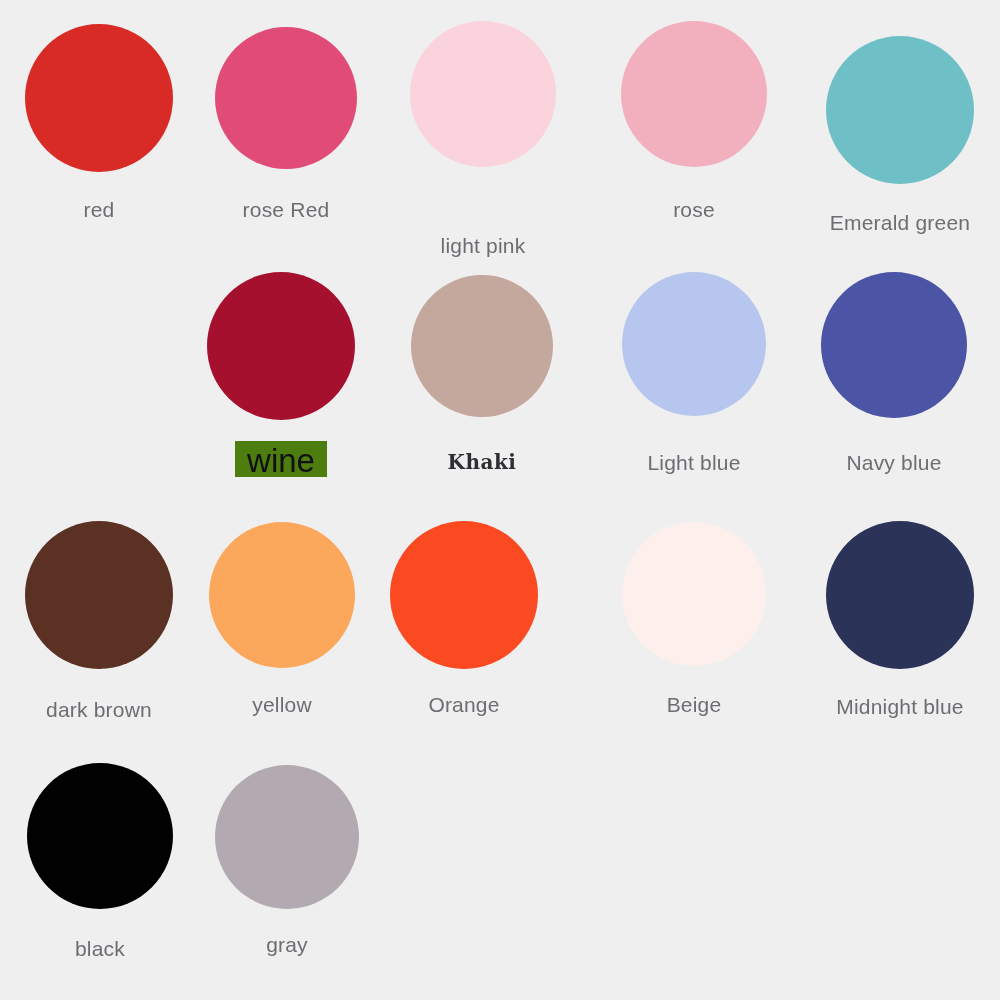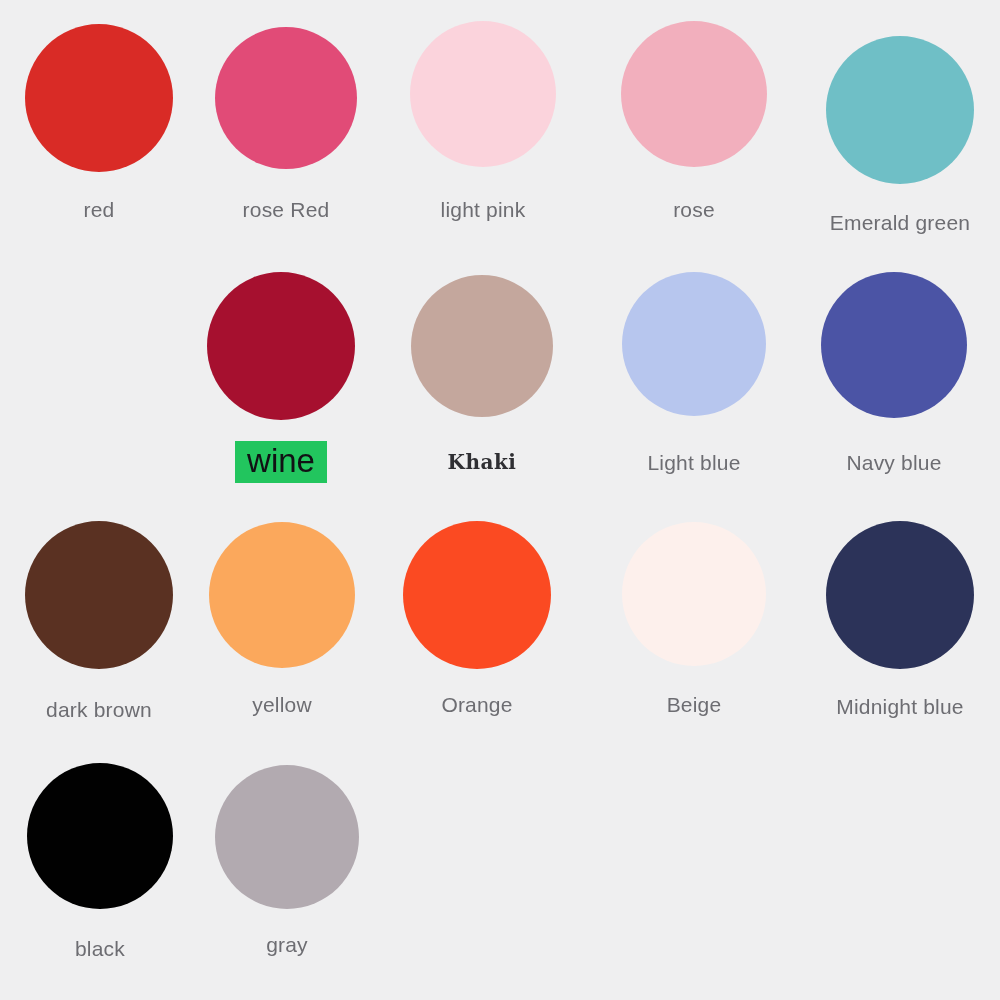"light pink" div.swatch-cell { gap: none -> 36px }
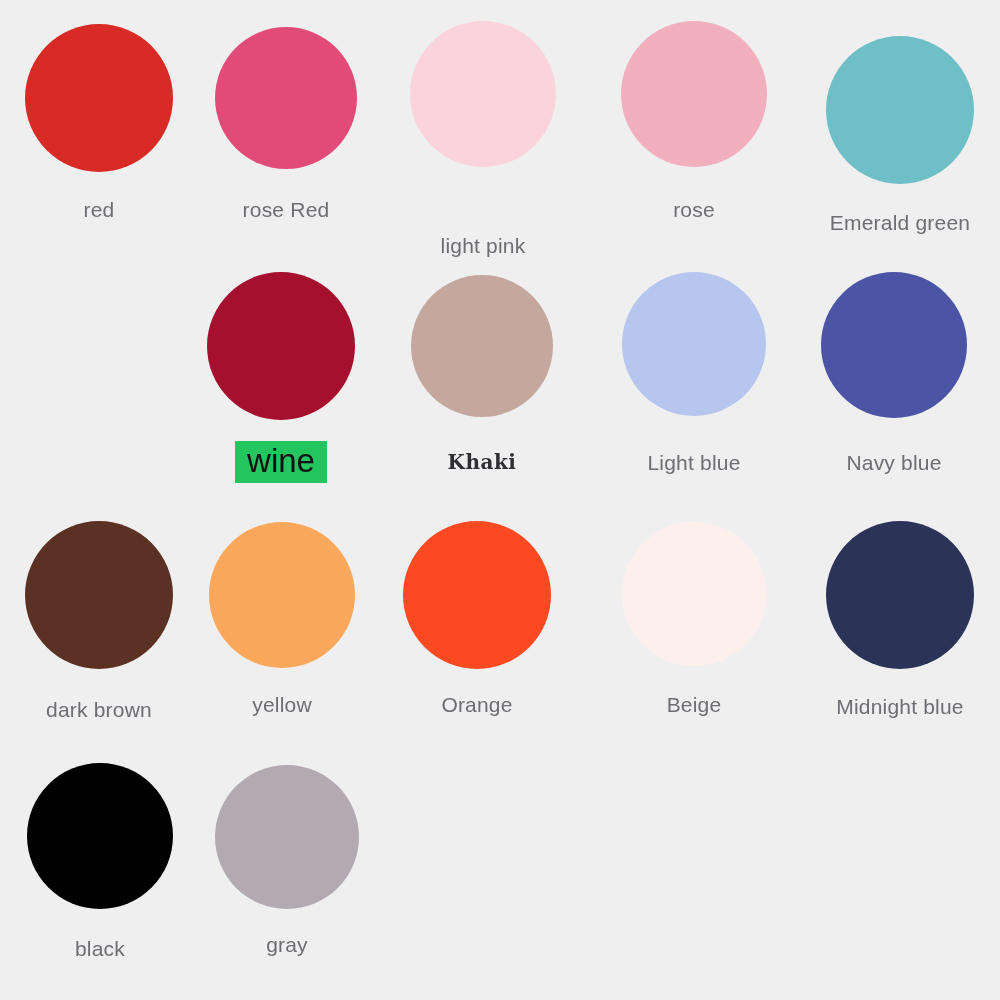"wine" .swatch-label.is-highlighted { background: #22c55e -> #4d7c0f; padding: 3px 12px 6px 12px -> 3px 12px 0 12px }
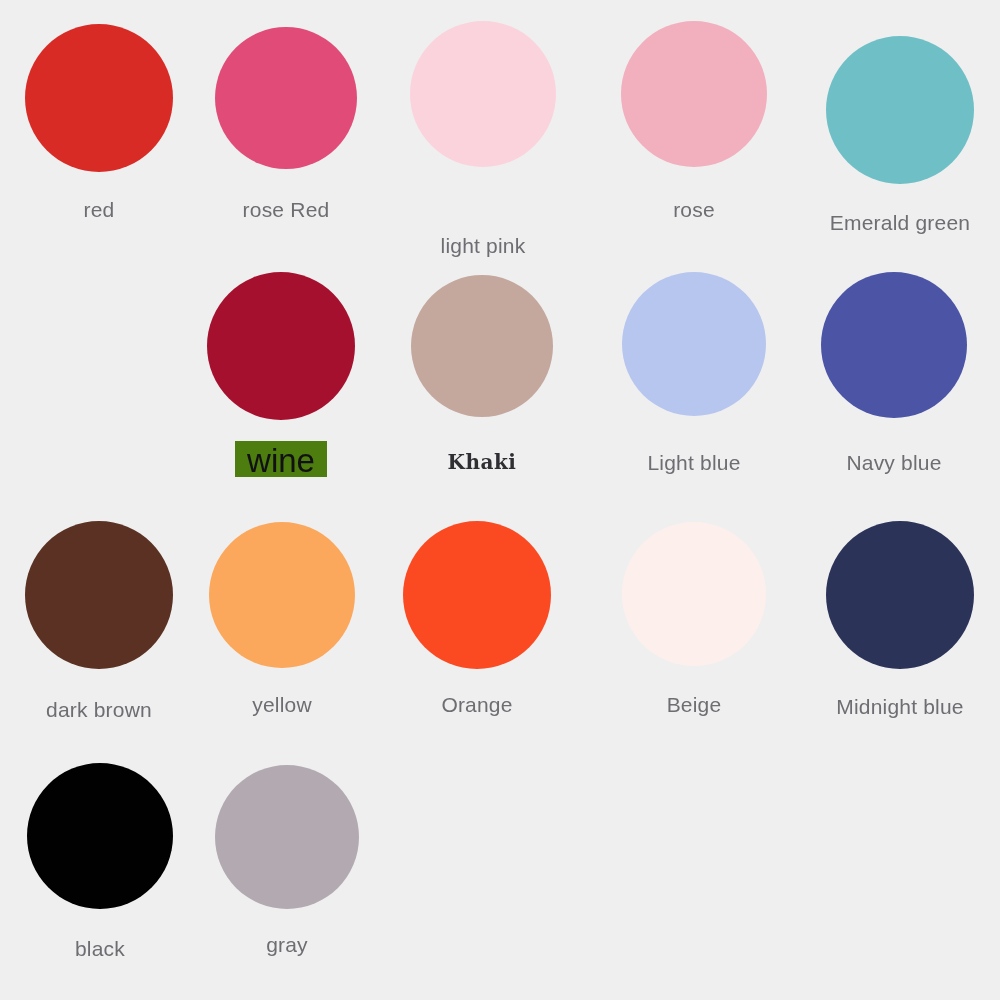"Orange" div.swatch-cell { left: 377px -> 364px }
